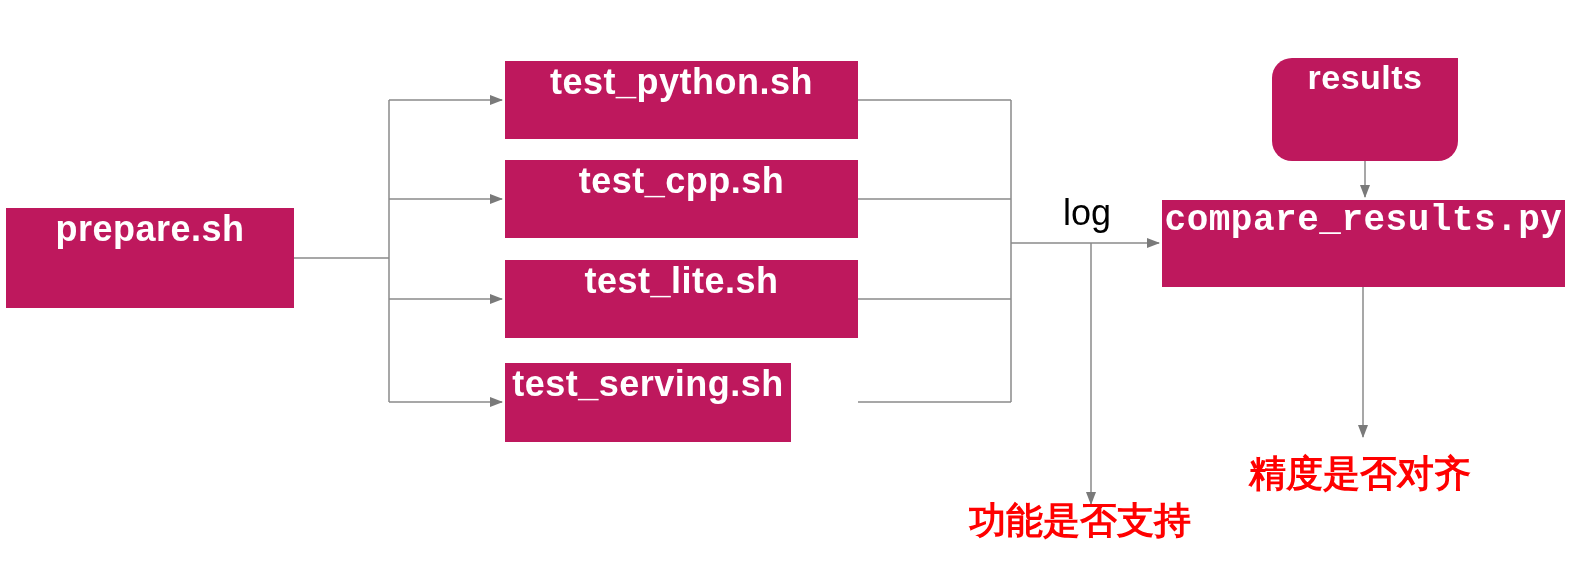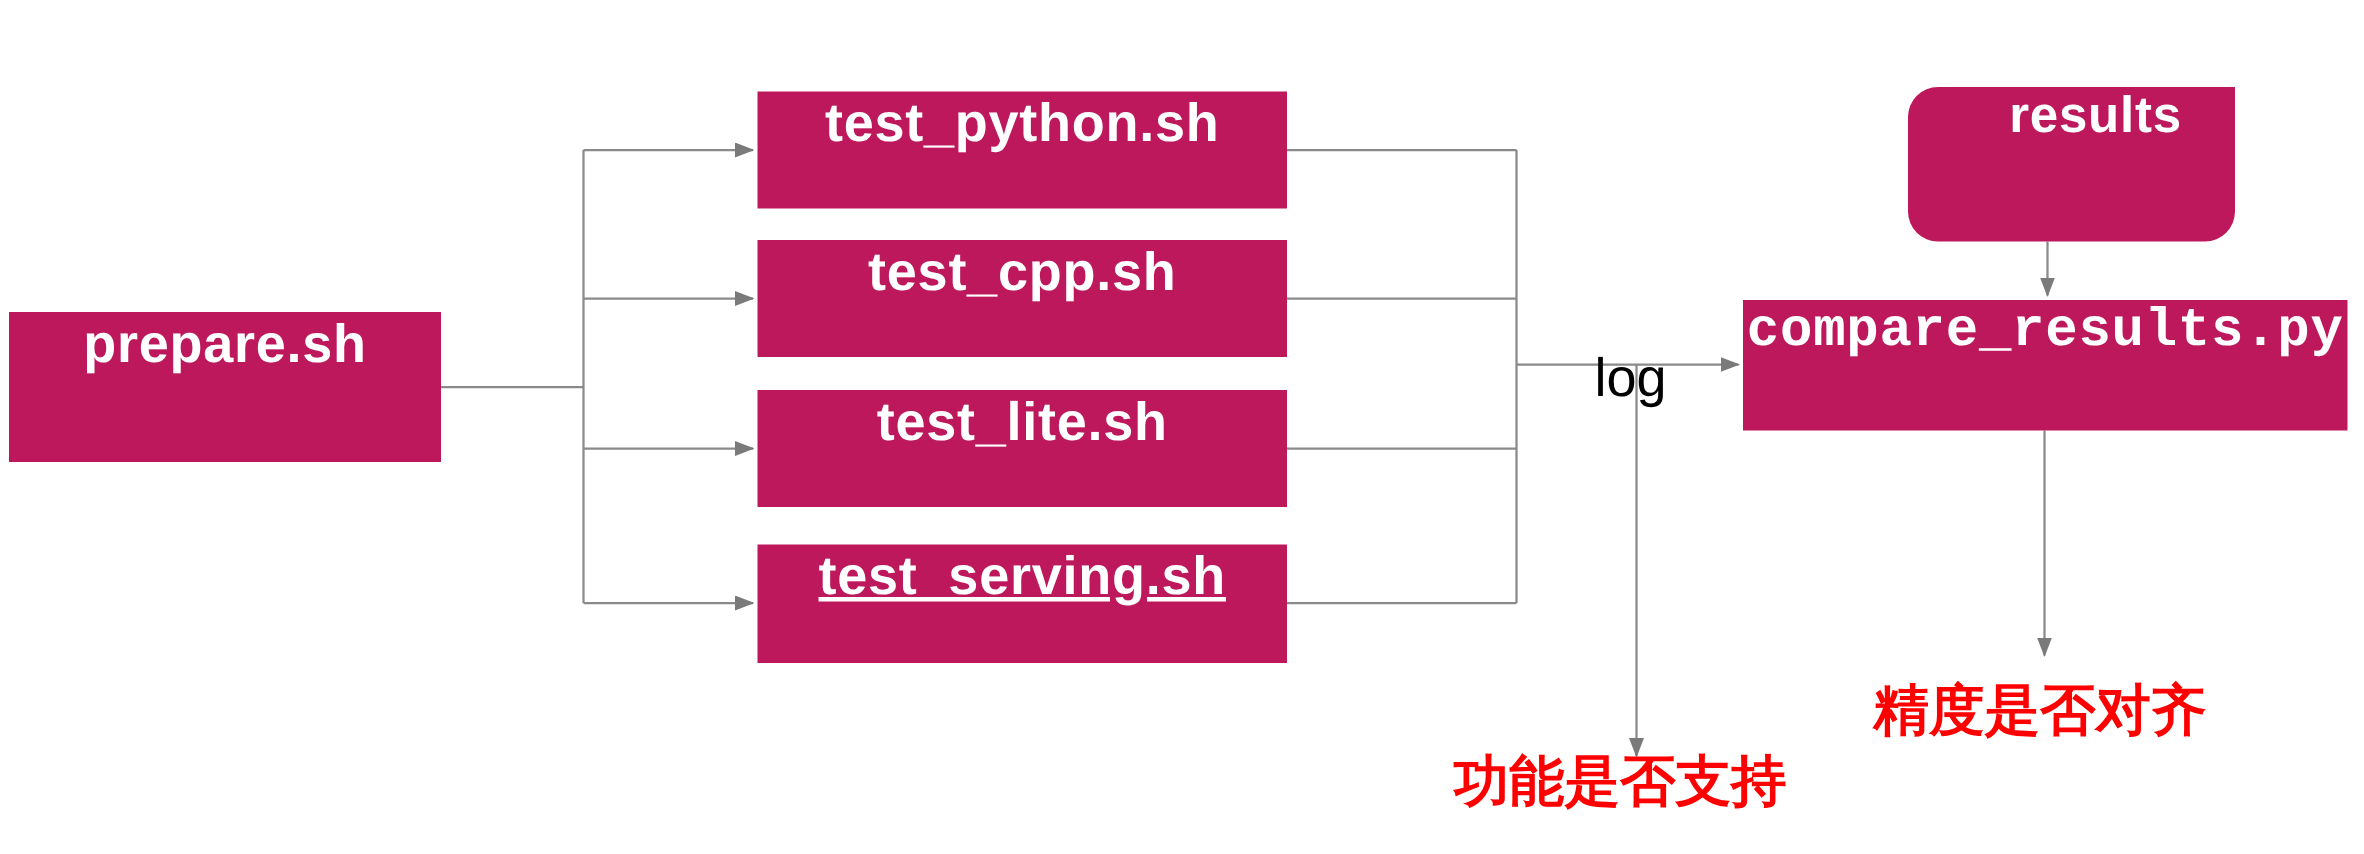"results" .node-results { padding-left: 32px -> none }
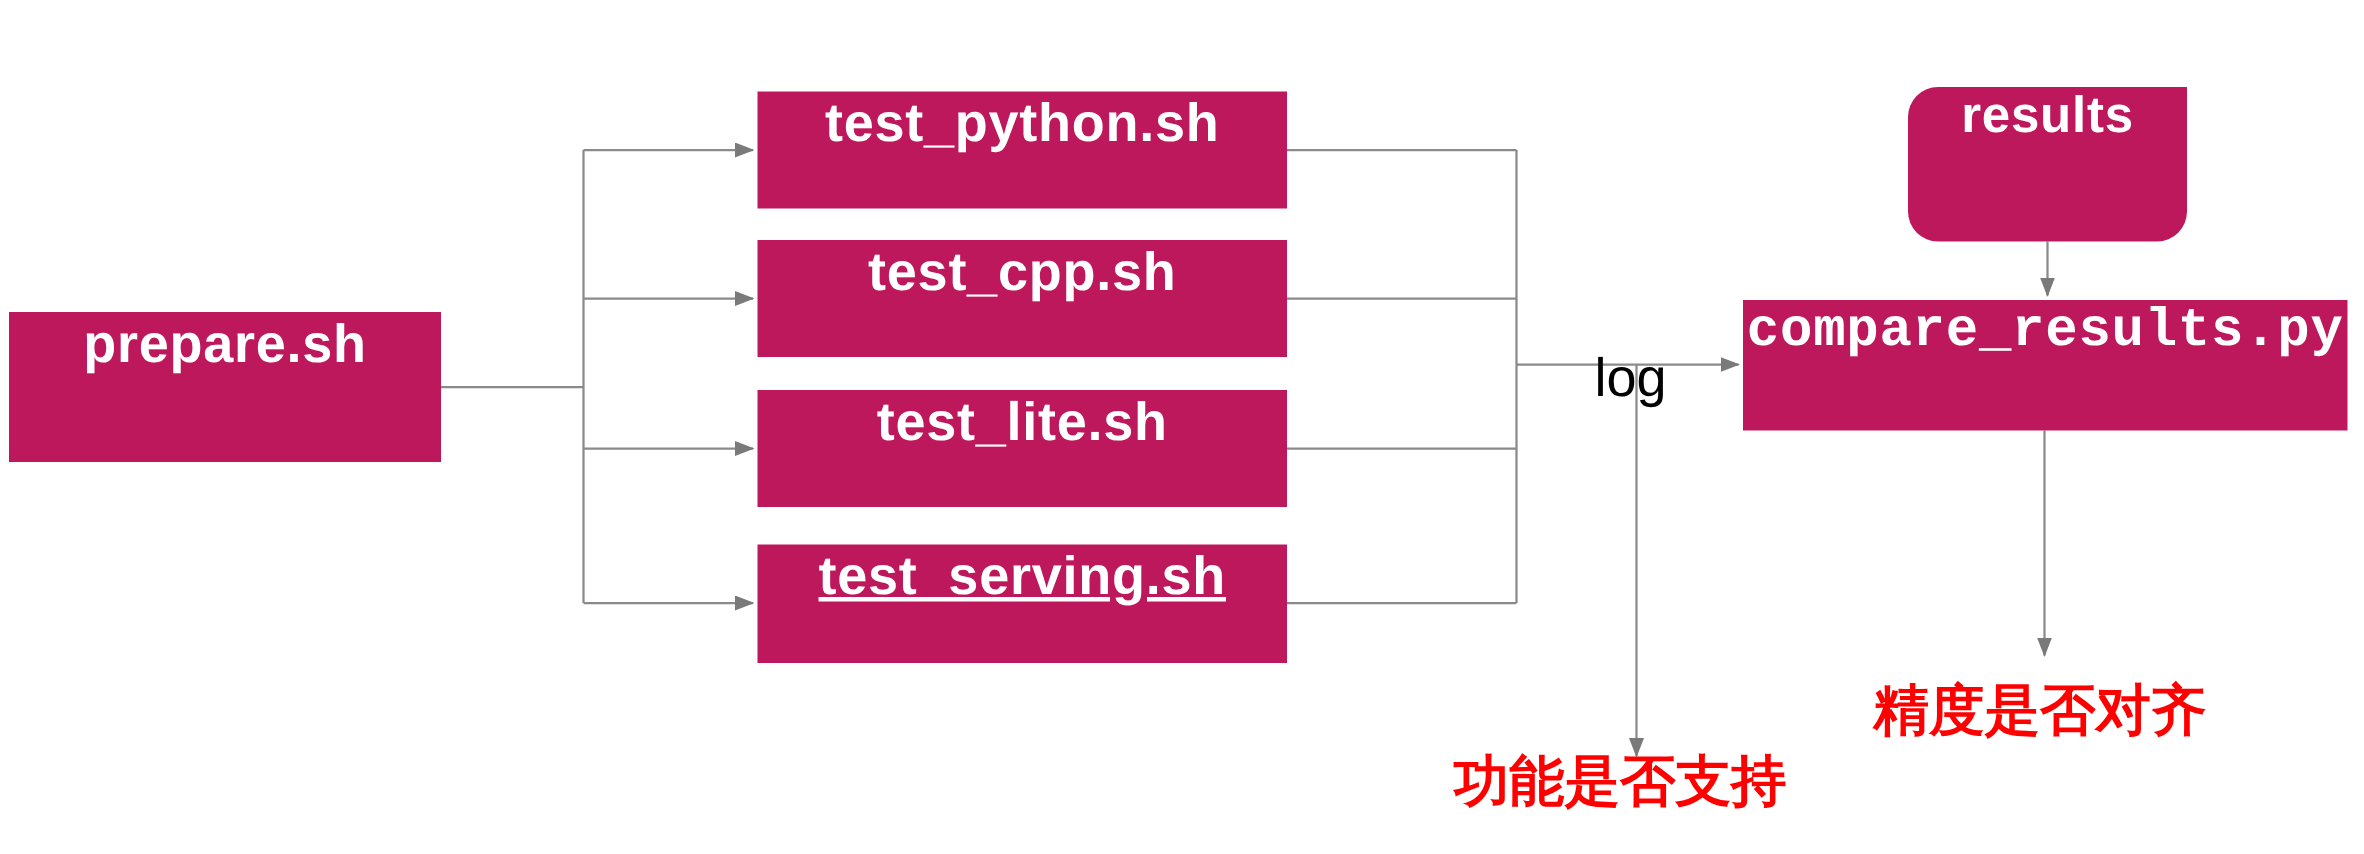"log" .edge-label { margin-top: 39px -> none }
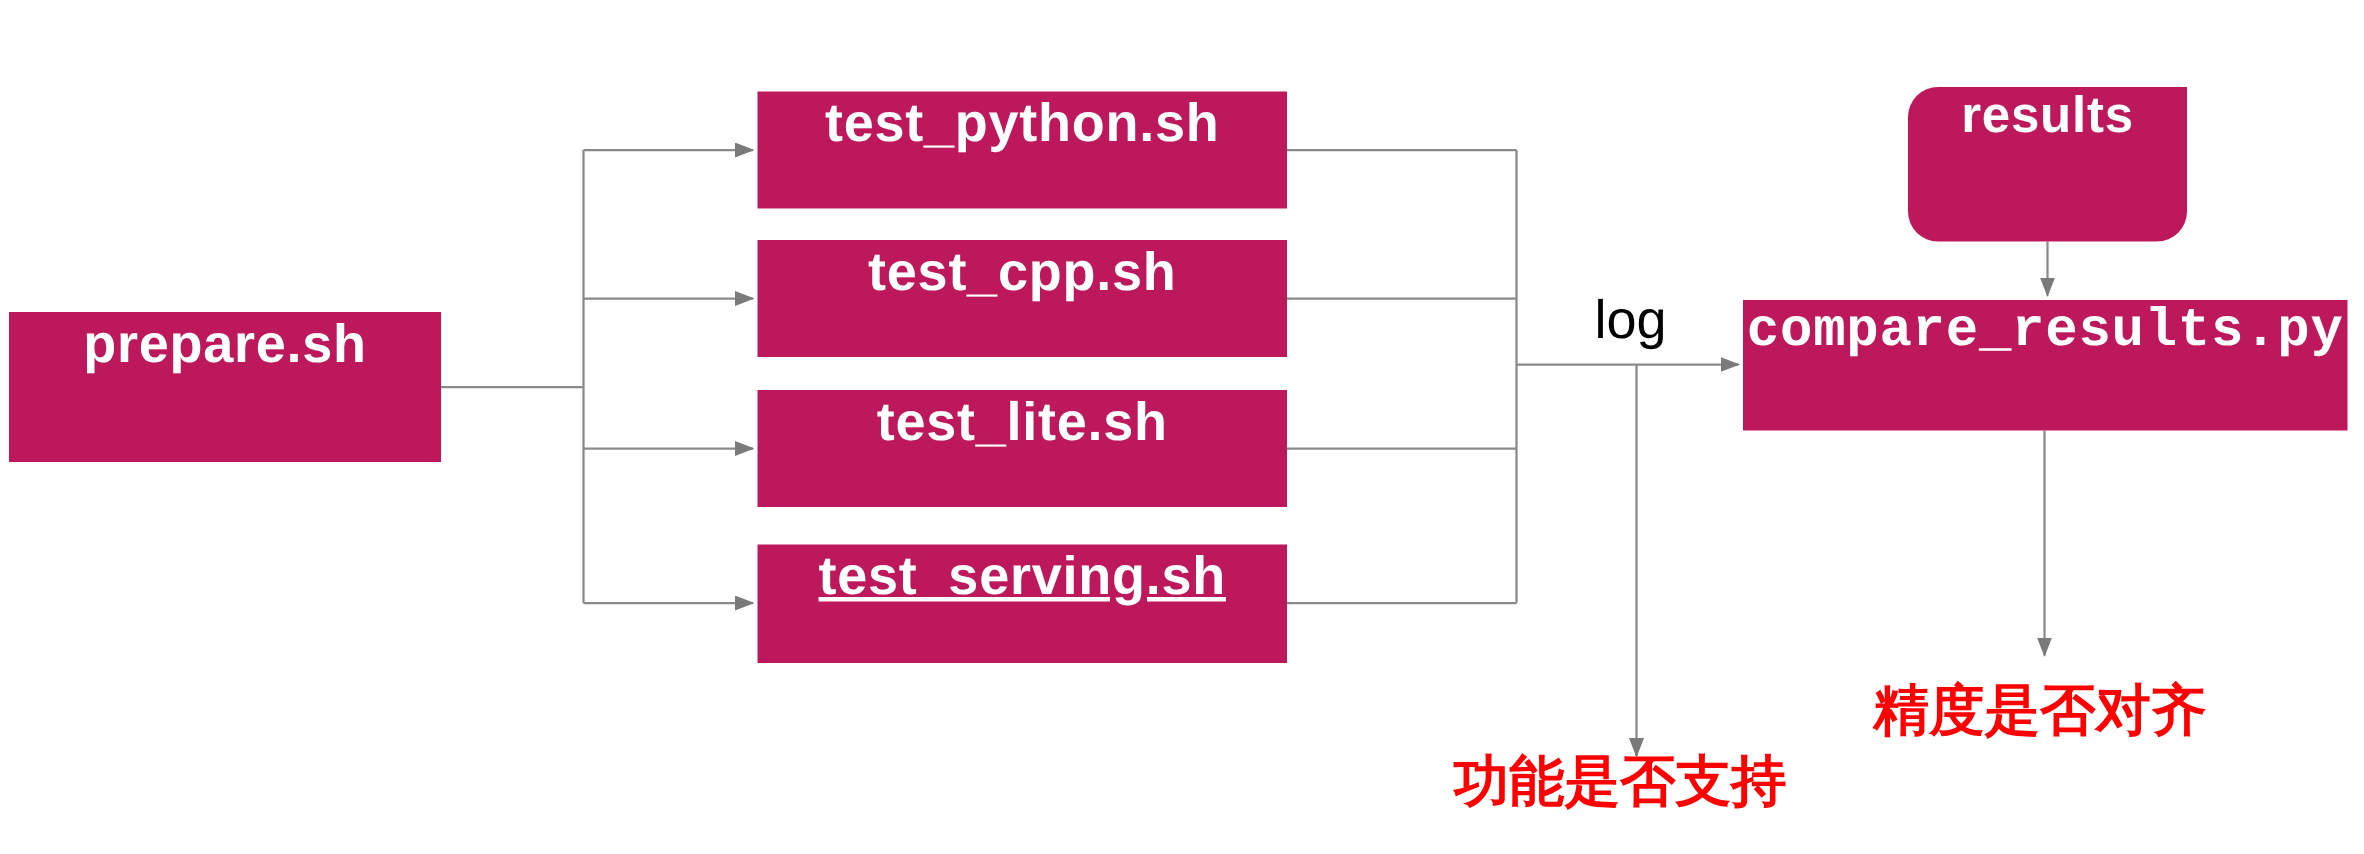"test_serving.sh" .node-test-serving { text-decoration: underline -> none; width: 353px -> 286px }
